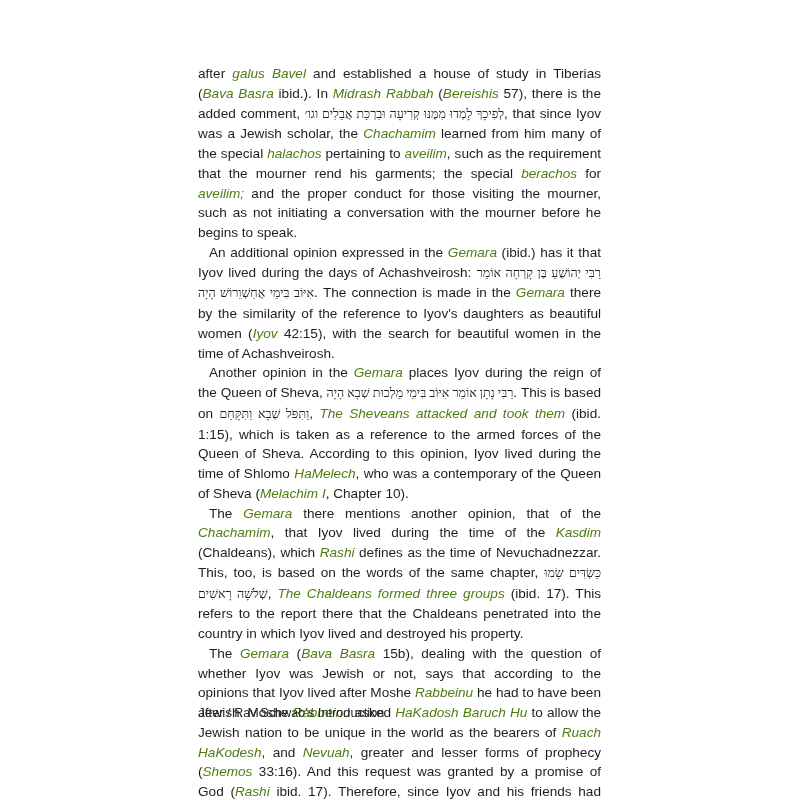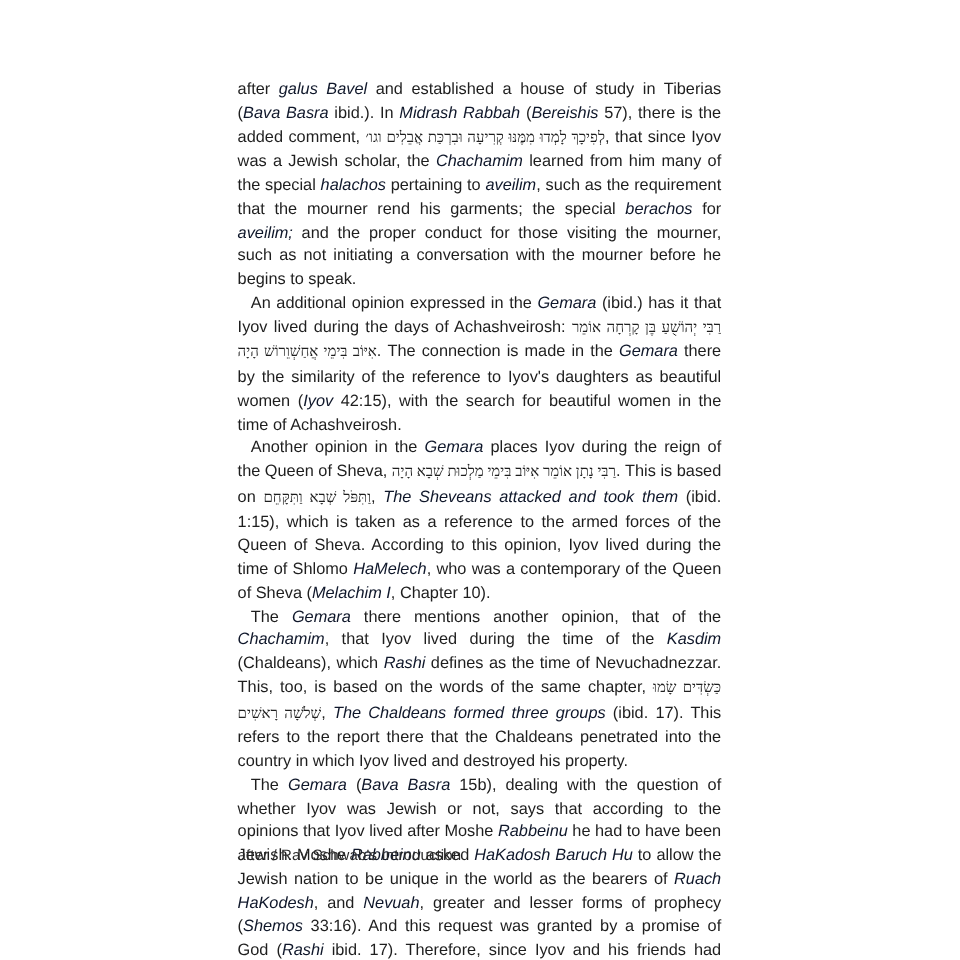"galus Bavel" .para em { color: #0f172a -> #4d7c0f }
